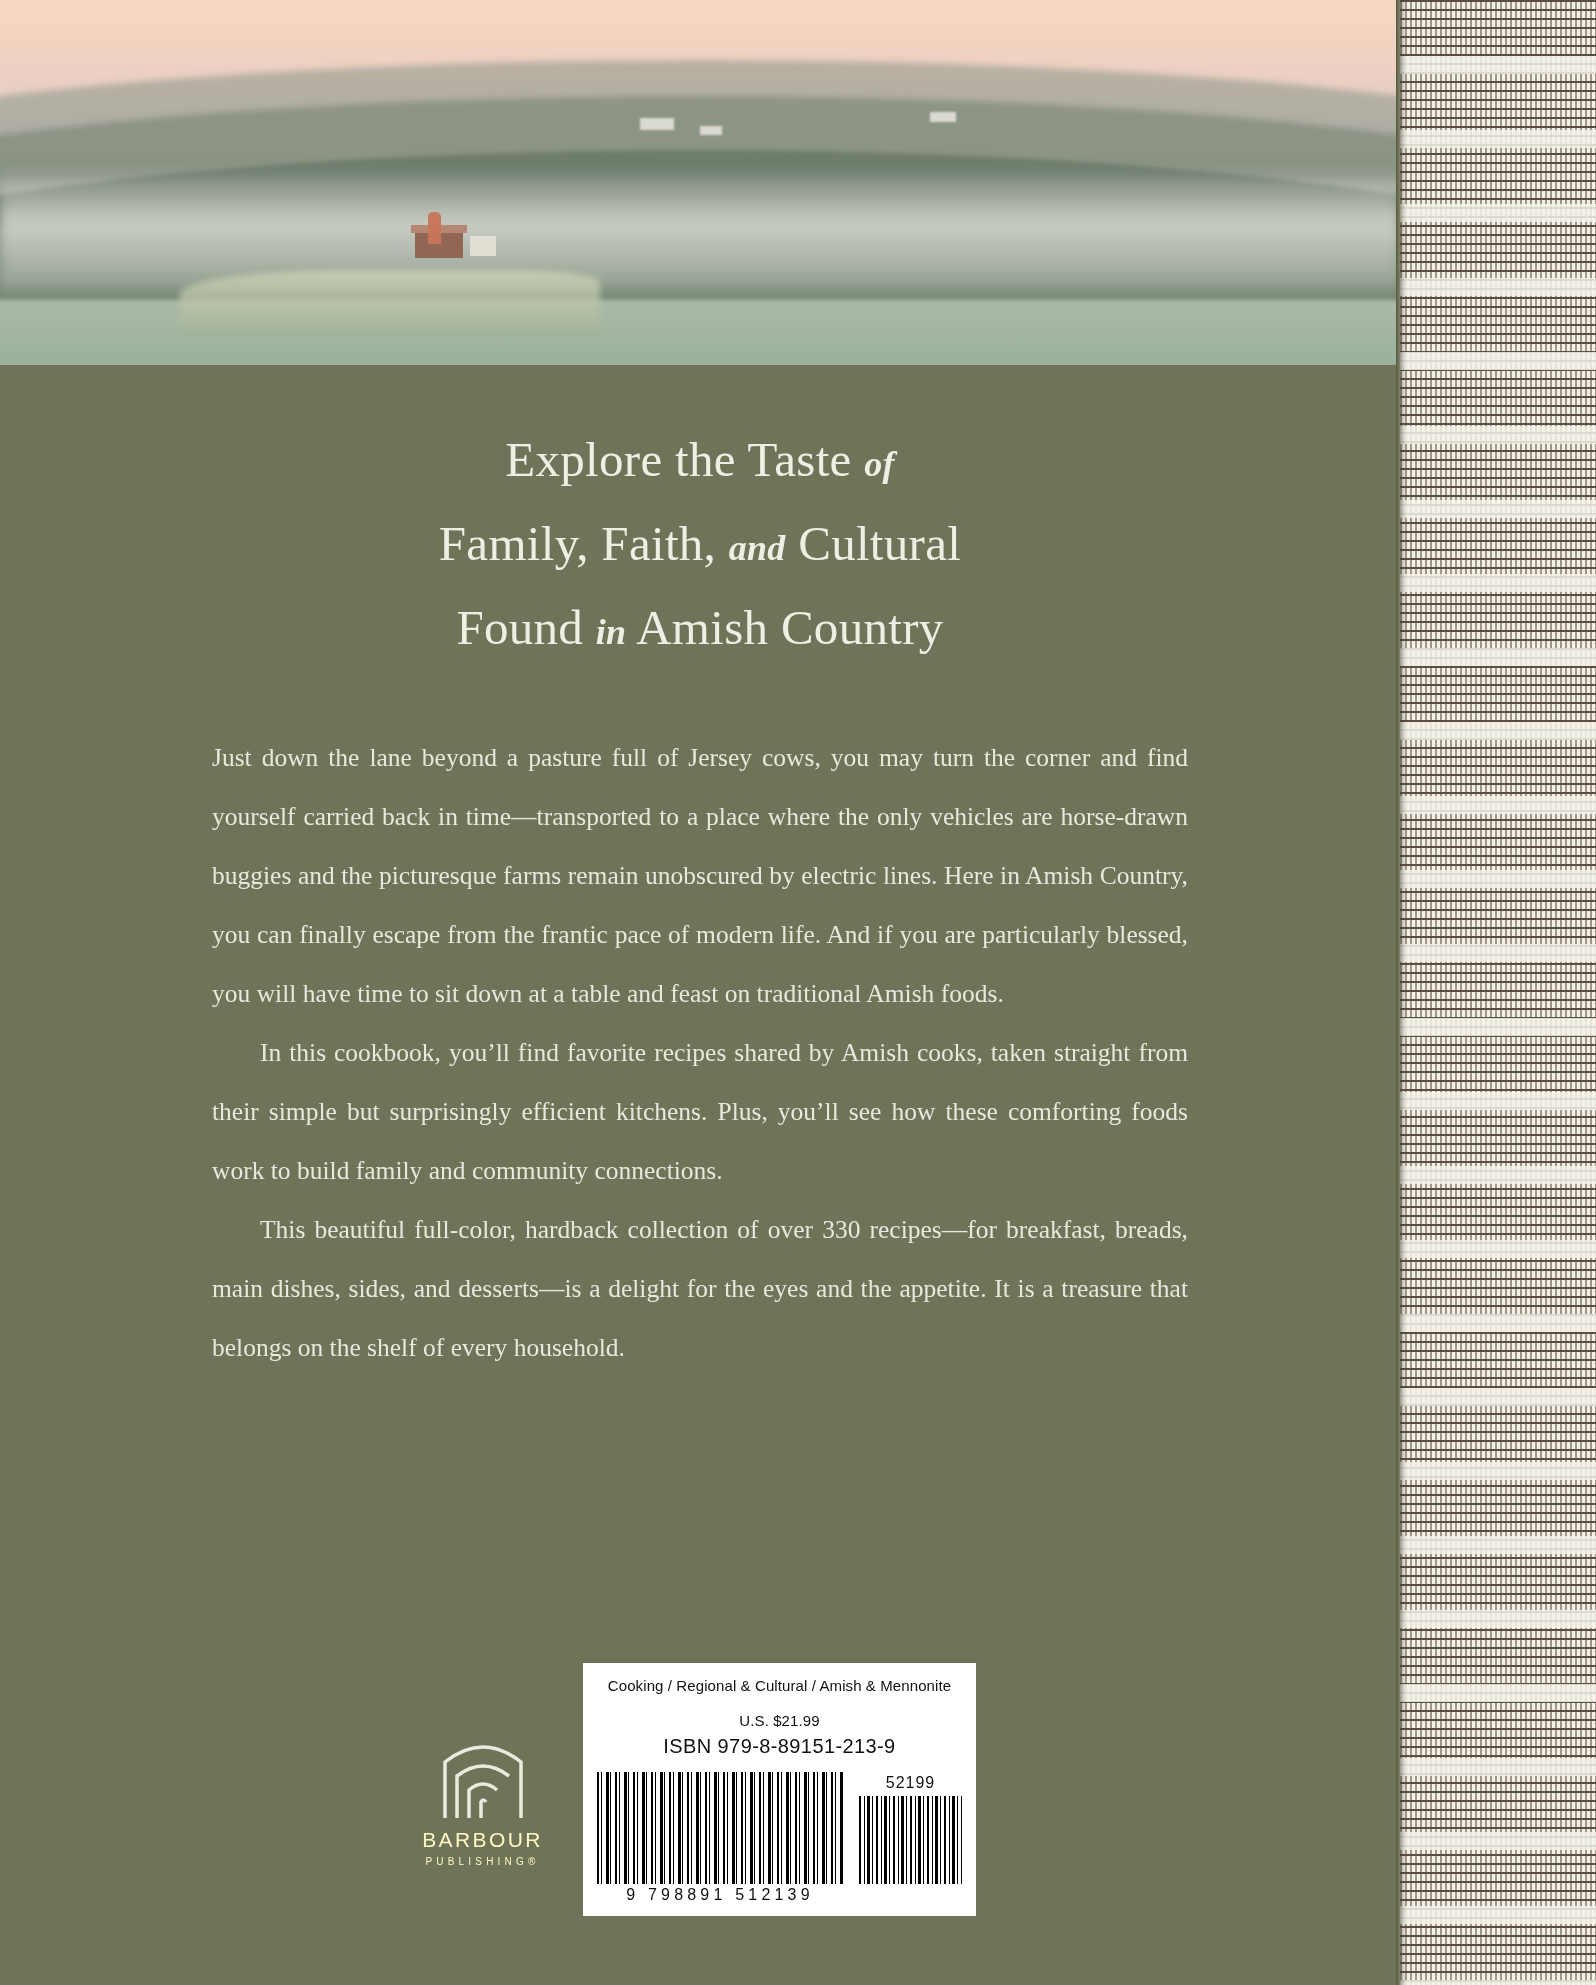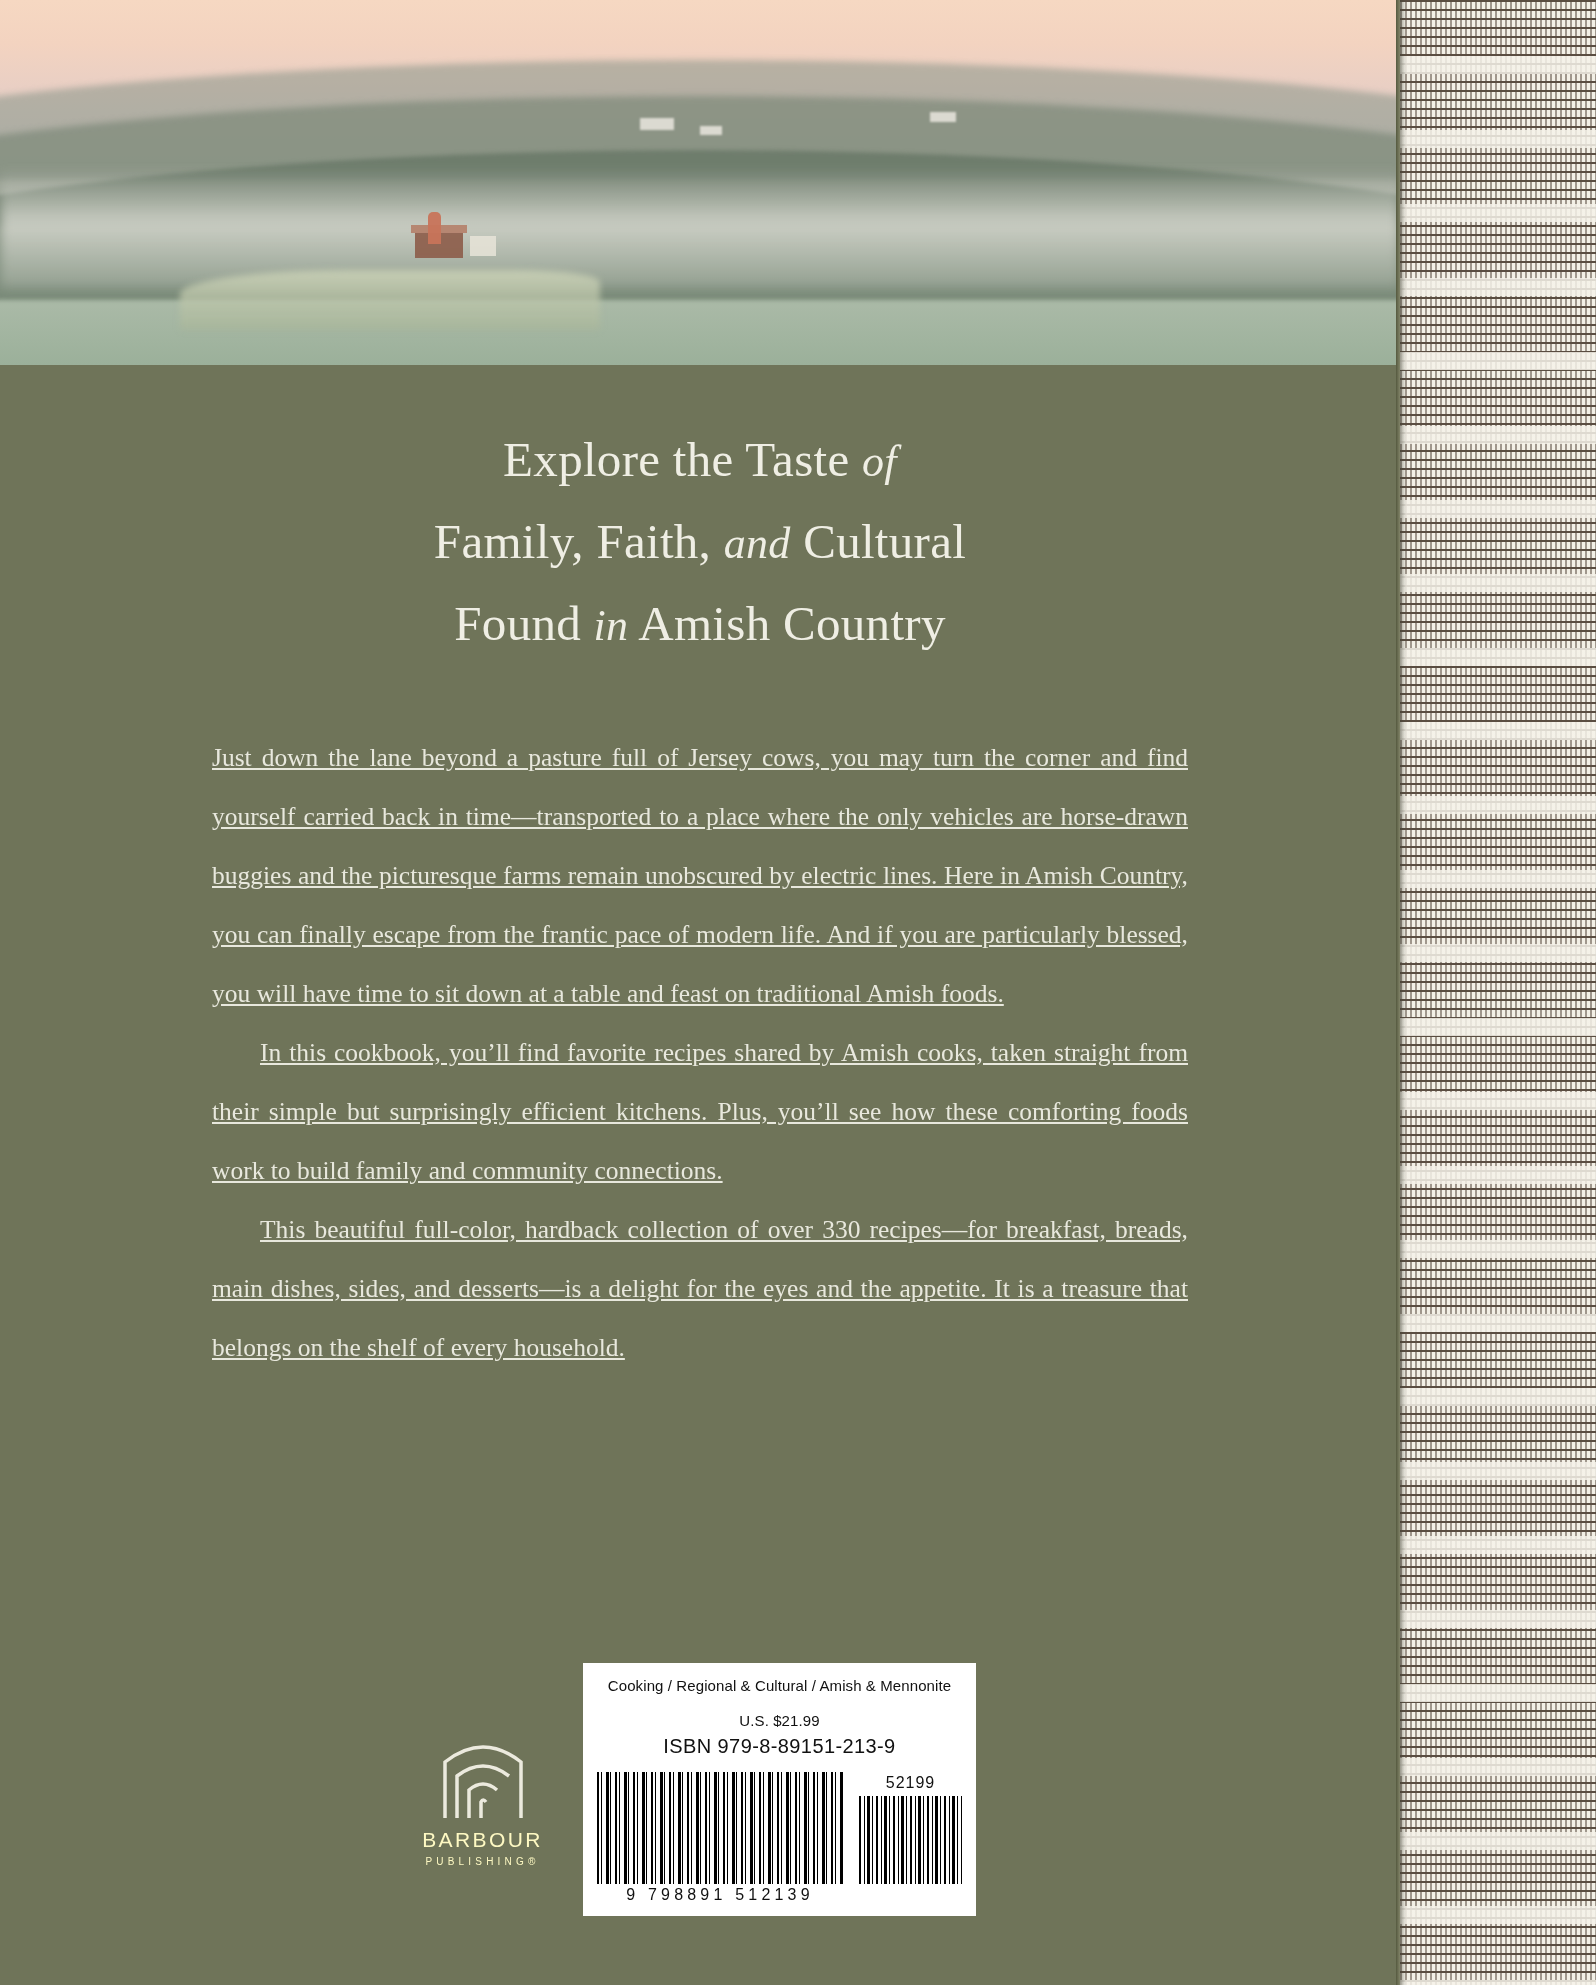"of" .headline .ital { font-size: 44px -> 36px; font-weight: none -> bold }
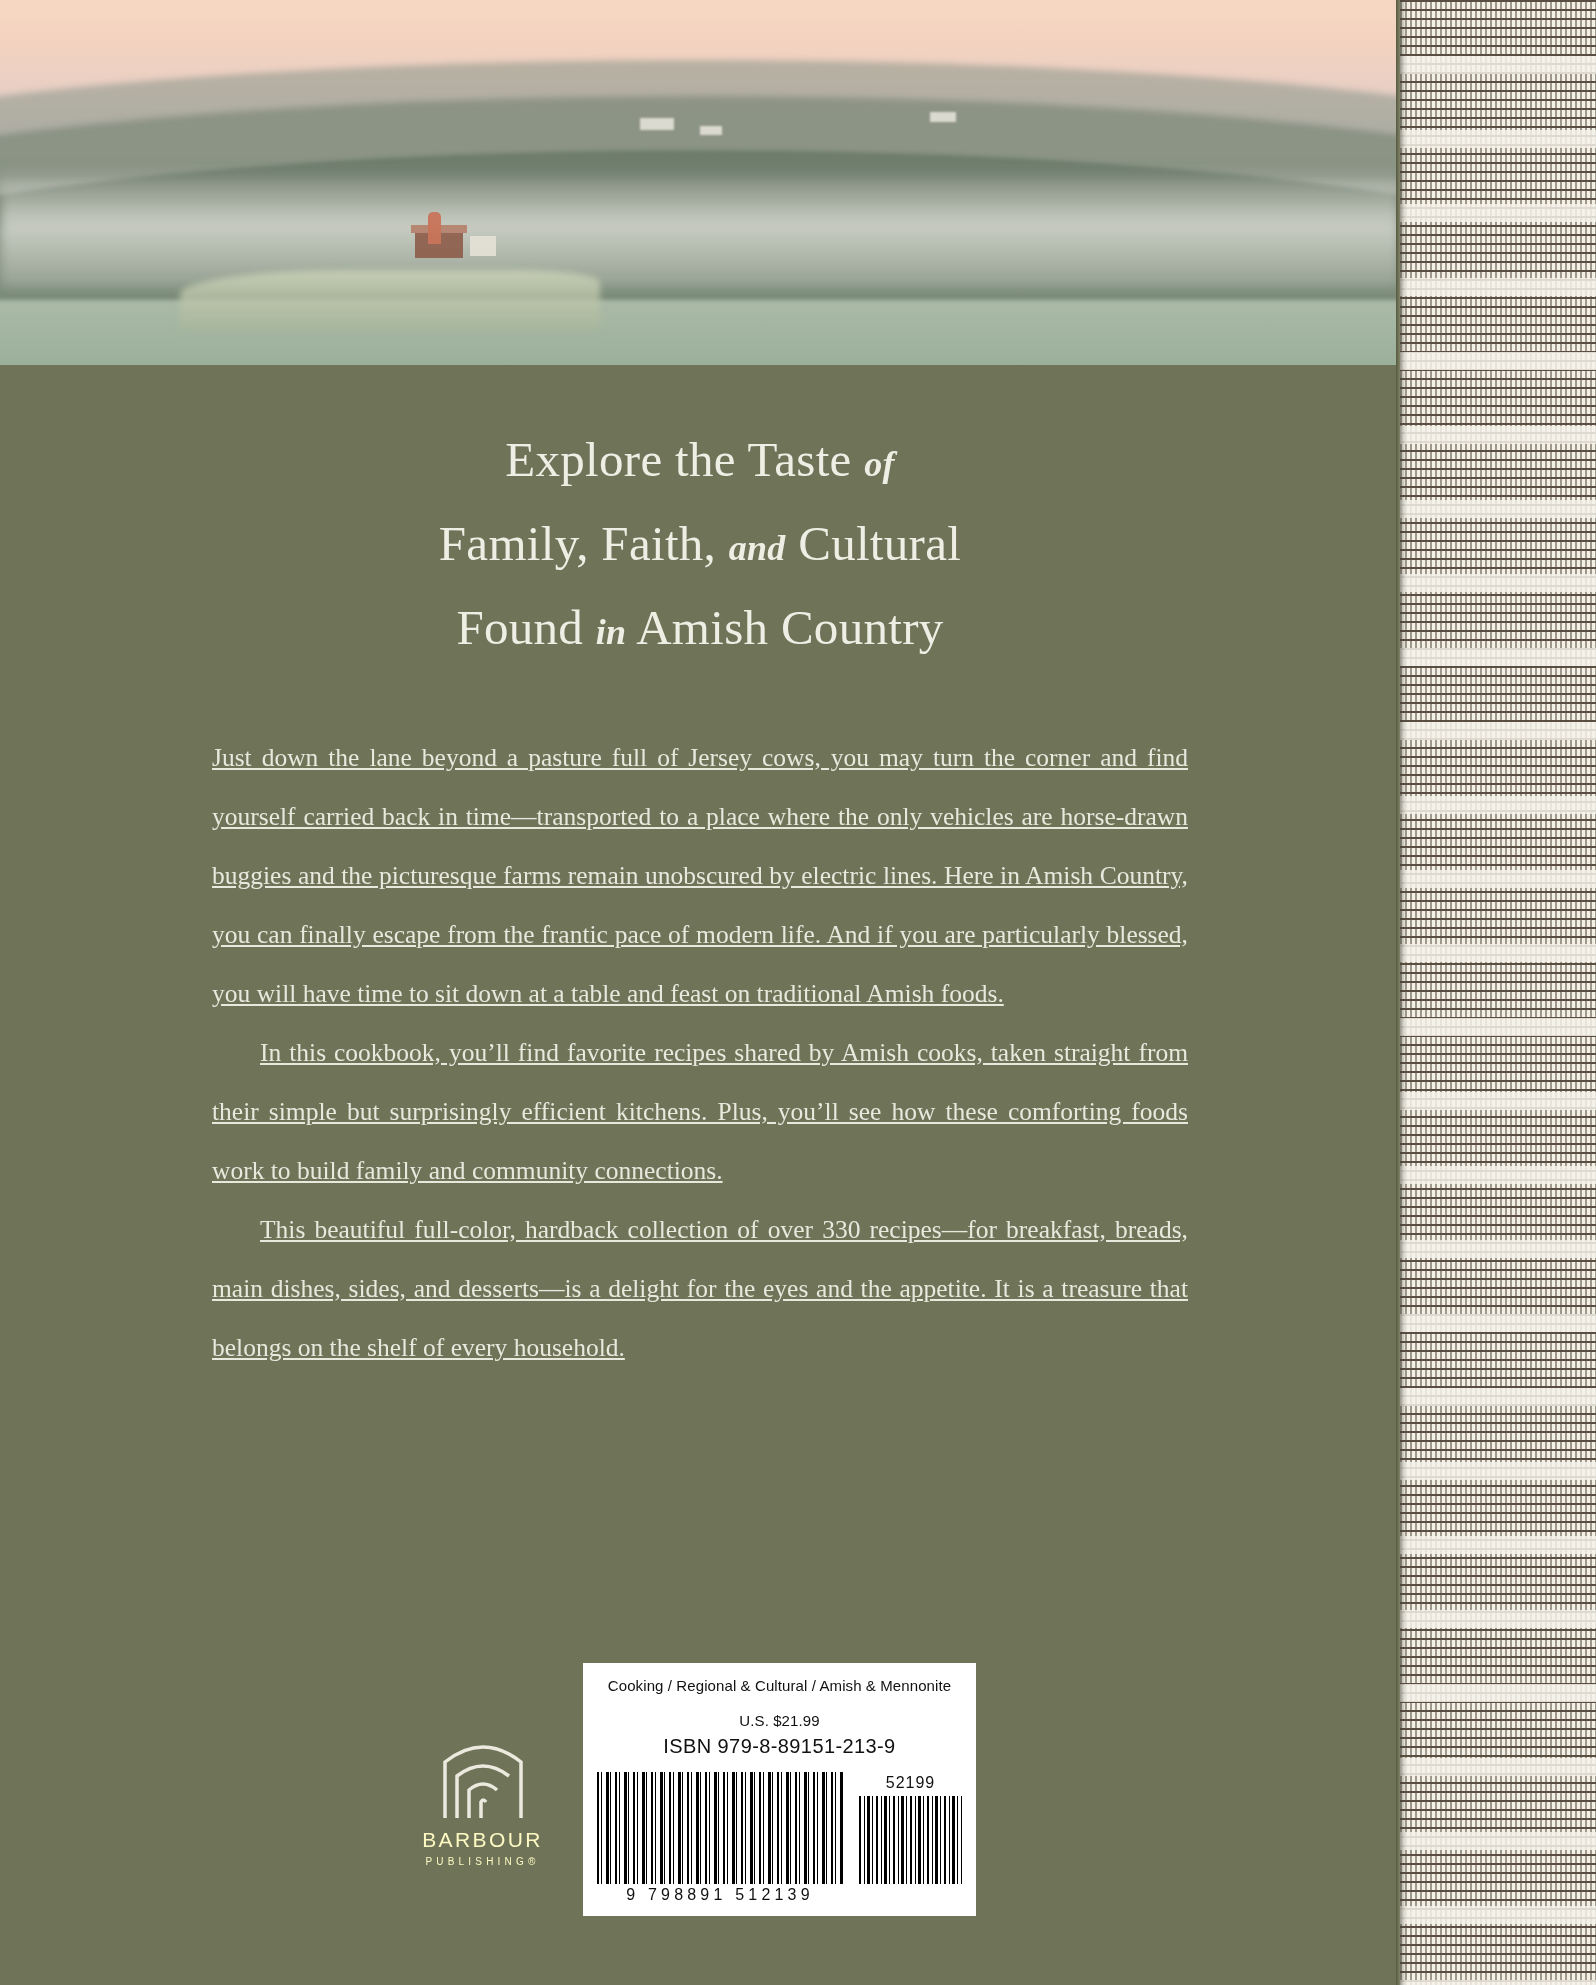"Just down the lane beyond" .copy { text-decoration: underline -> none }
